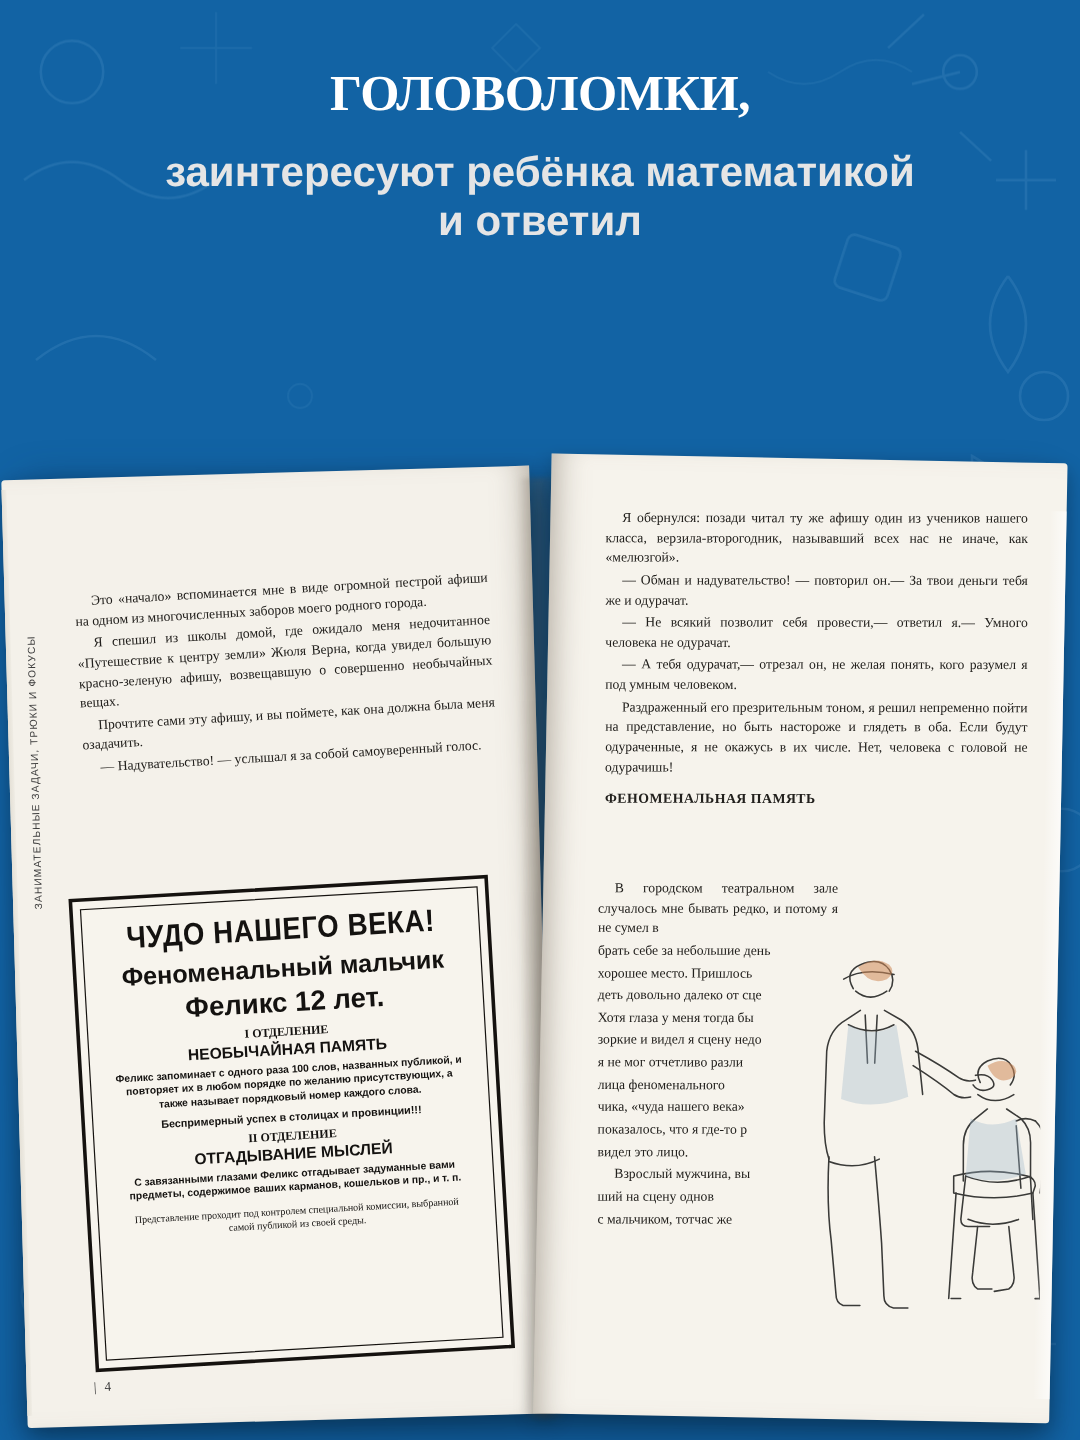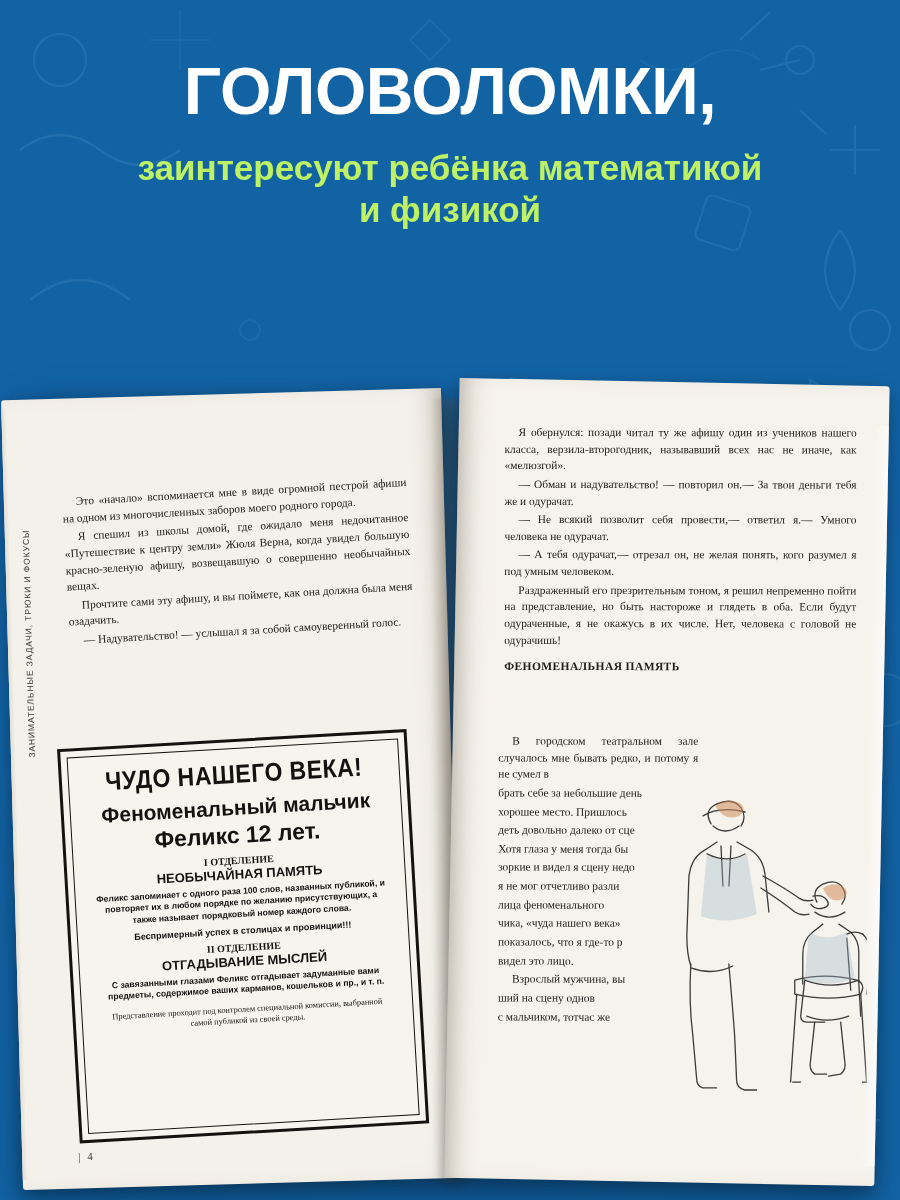"ГОЛОВОЛОМКИ," .headline { font-family: none -> Liberation Serif, serif; font-size: 66px -> 42px }
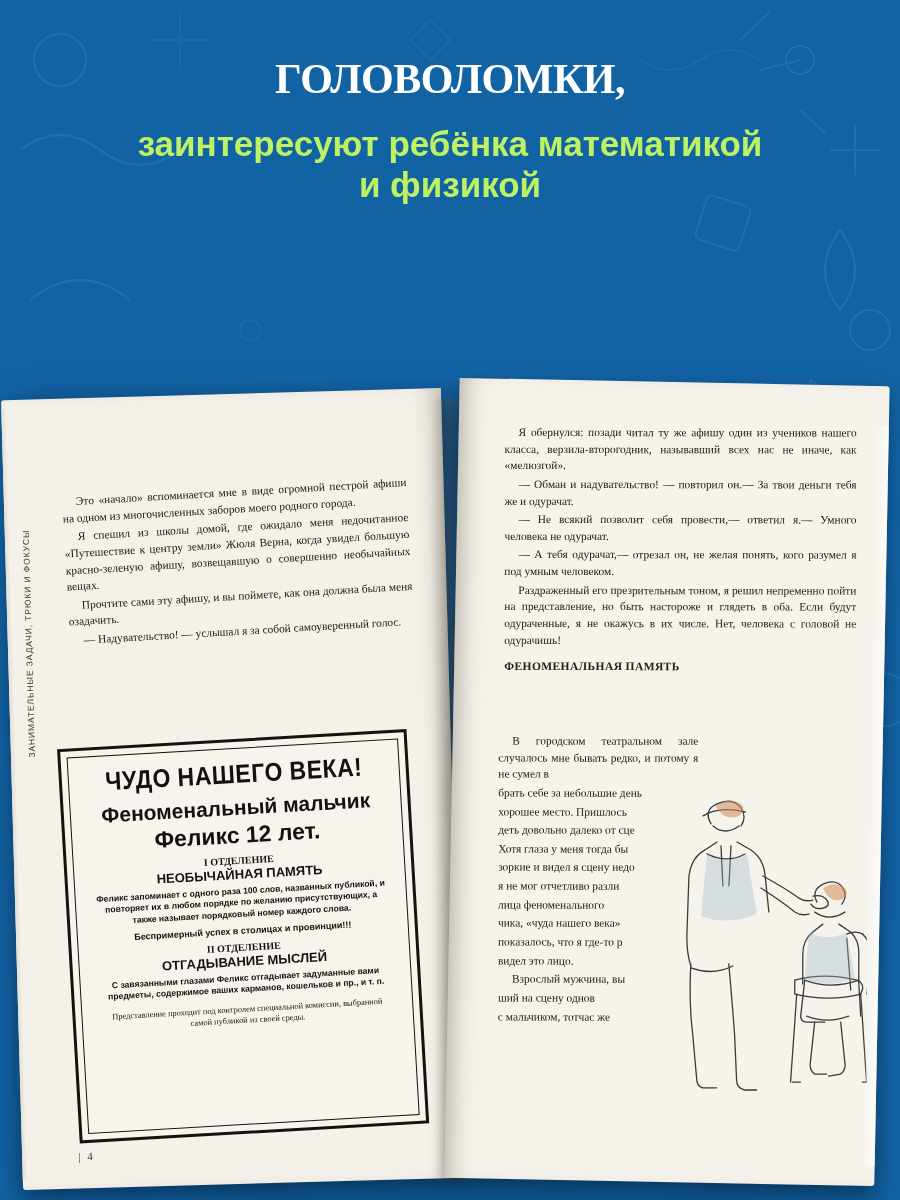"заинтересуют ребёнка математикой" .subline { color: #bef264 -> #e5e5e5 }
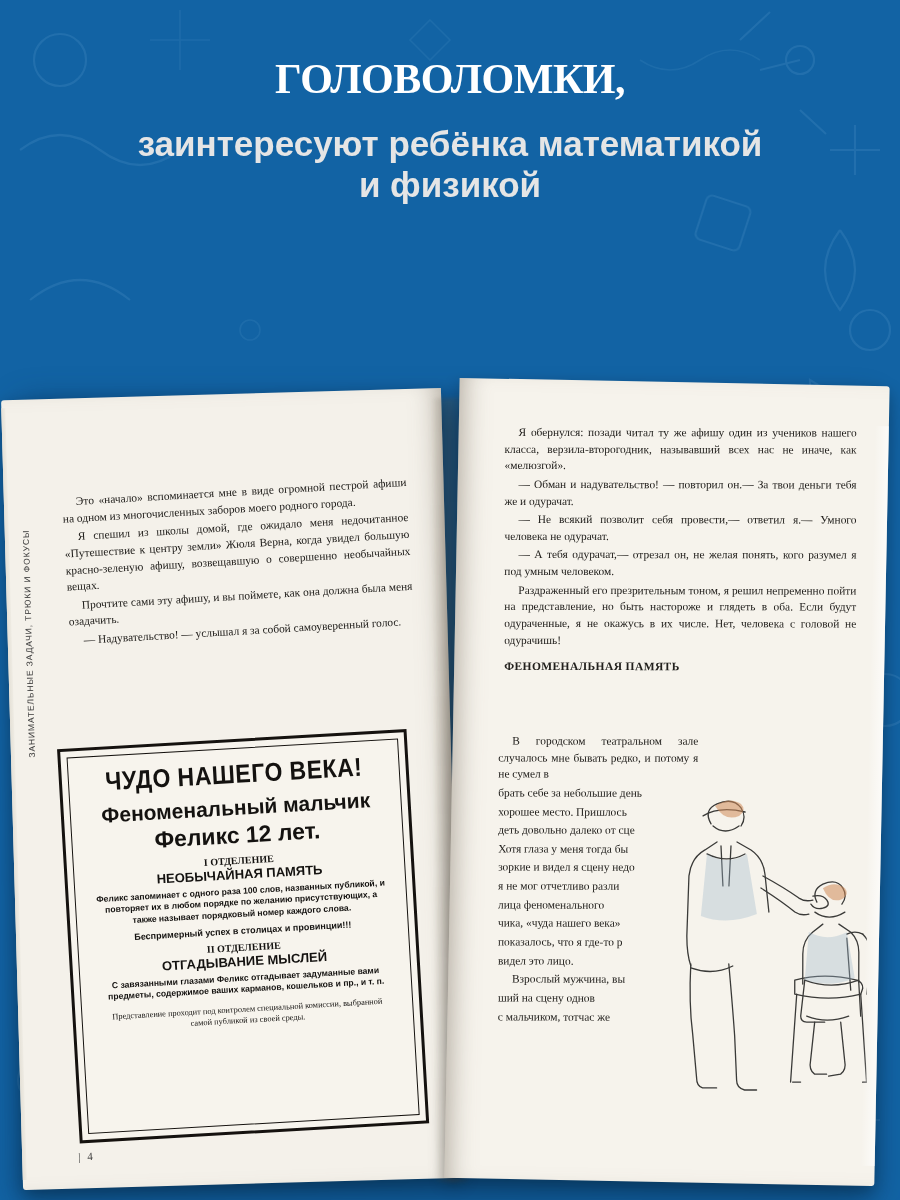"и физикой" span.s2 { text: физикой -> ответил }
